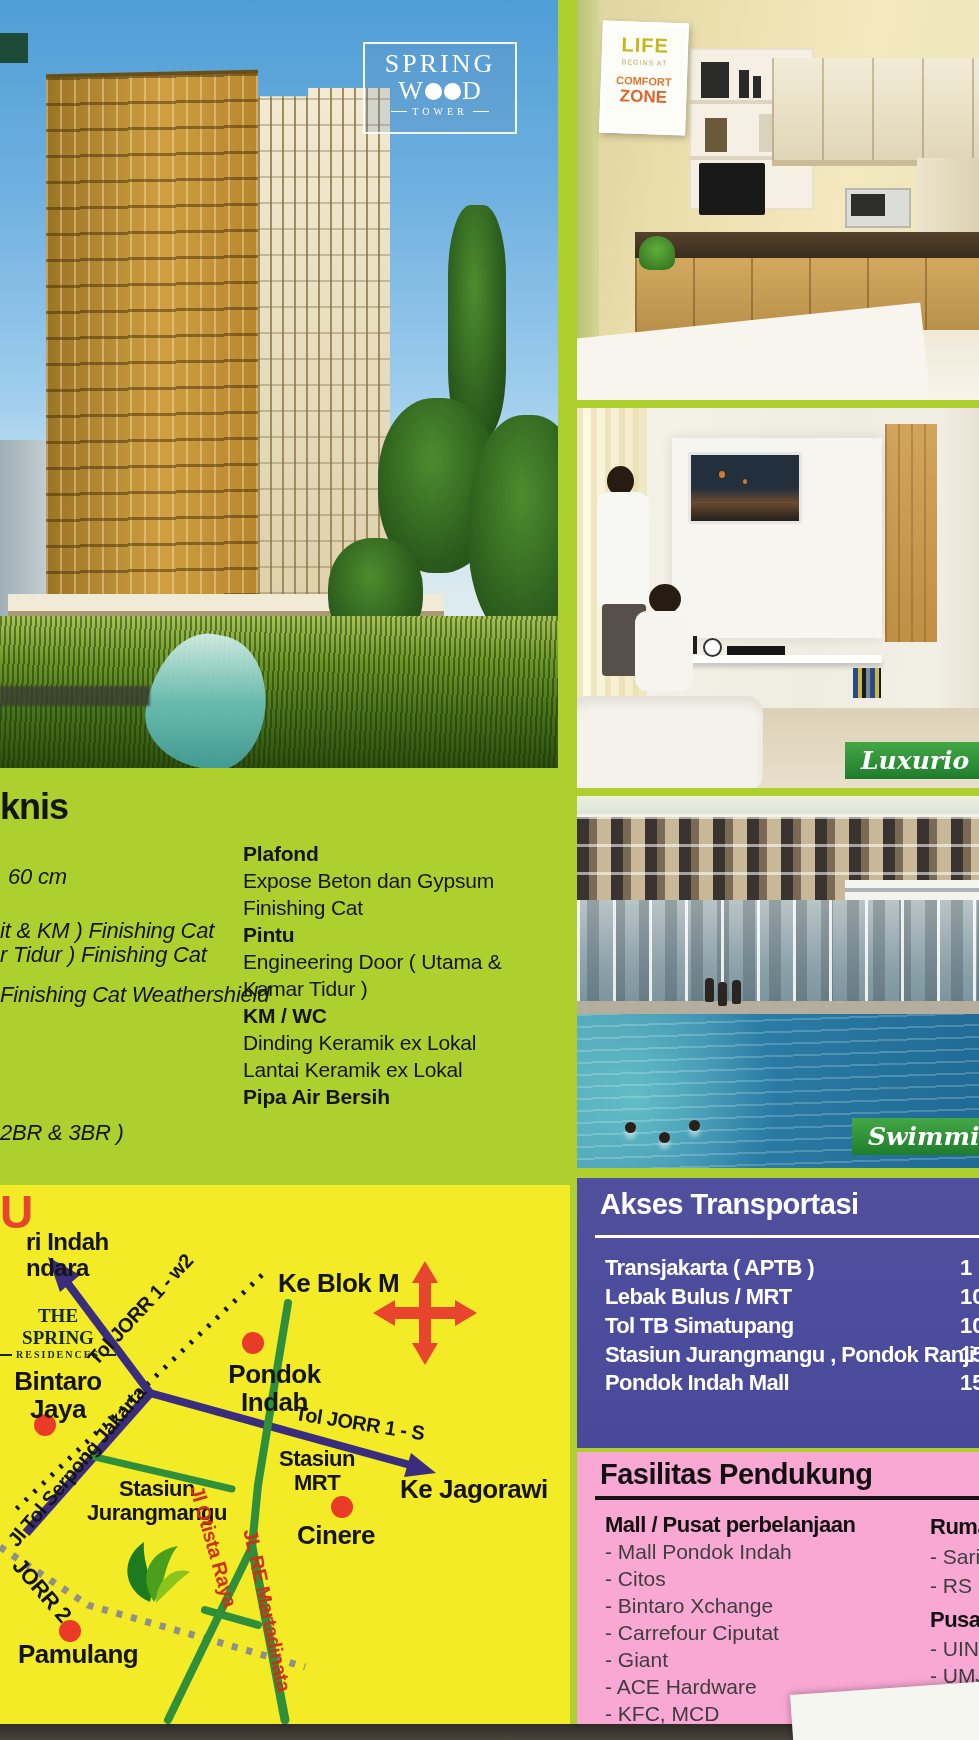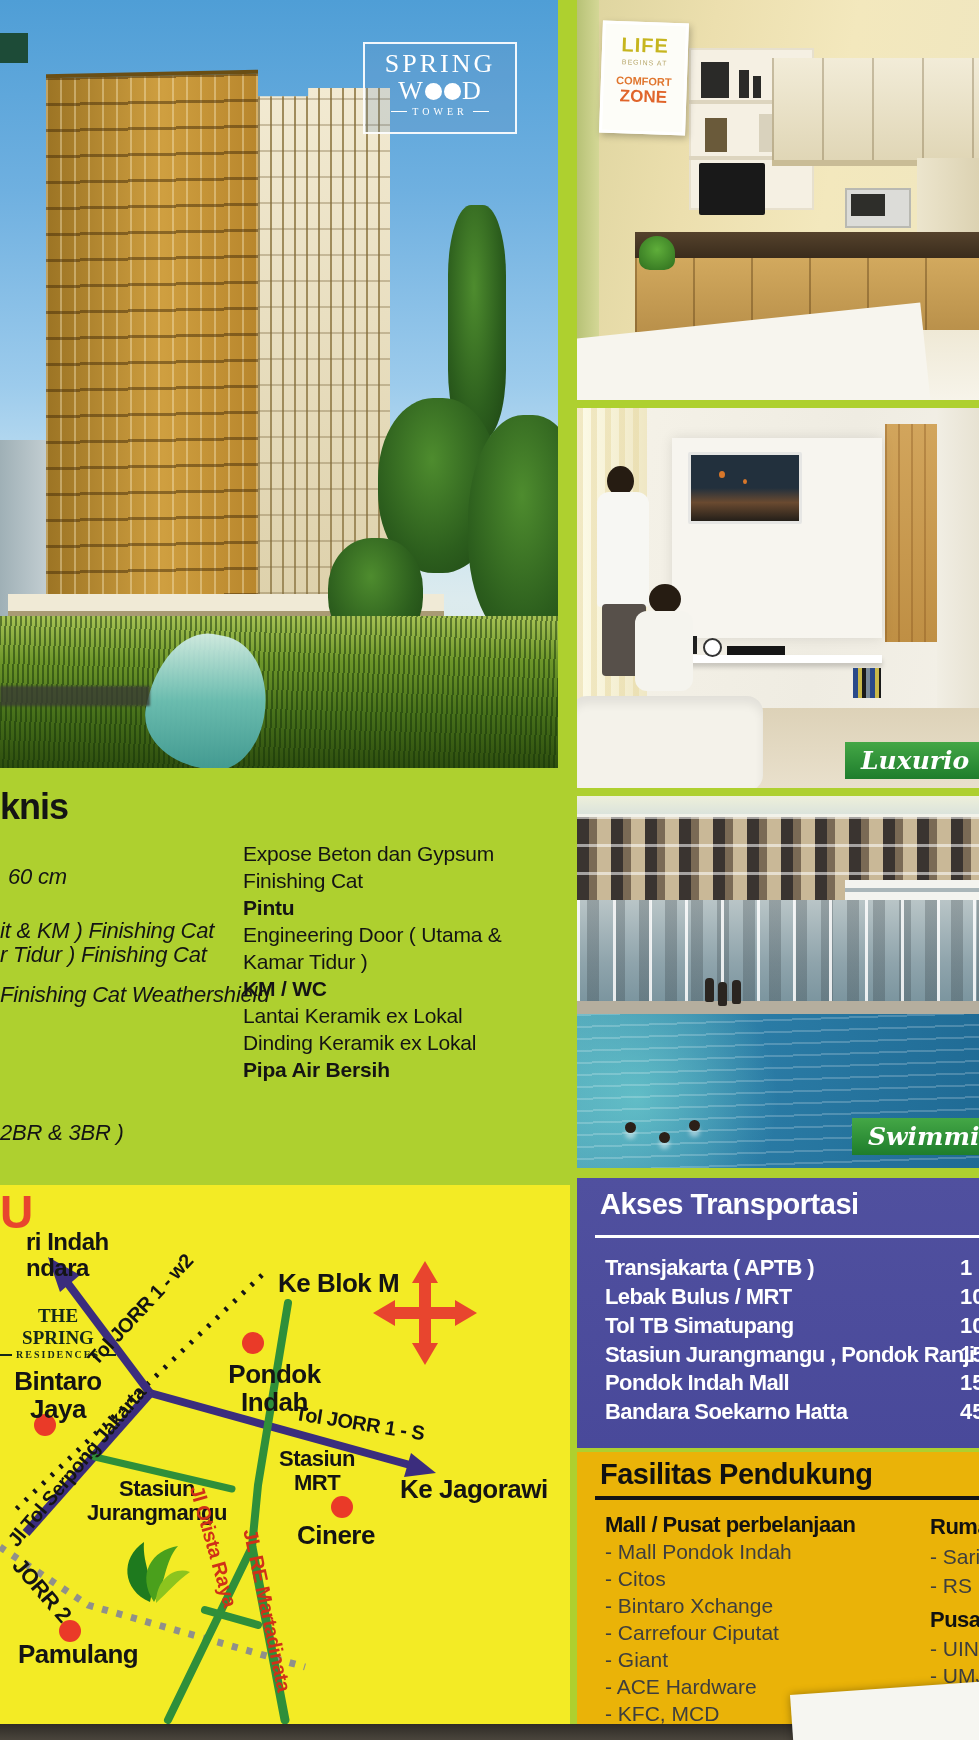"Plafond" div.b { html: none -> <div>Plafond</div> }
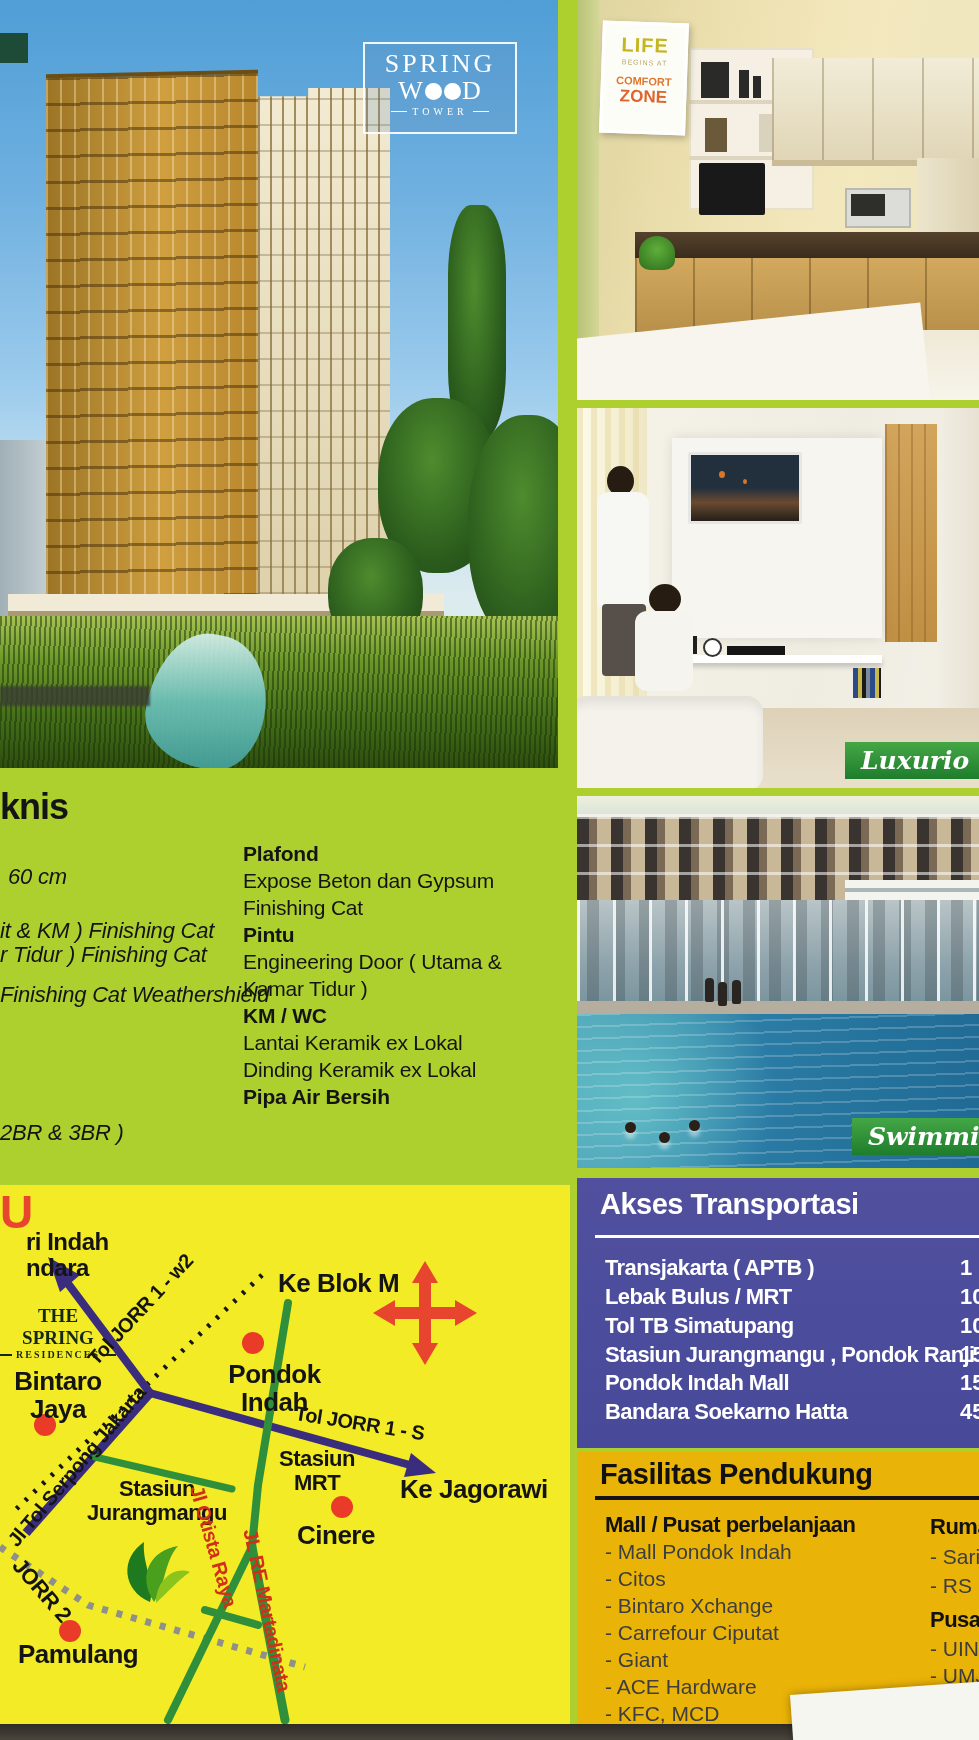"Lantai Keramik ex Lokal" div.i { order: before "Dinding Keramik ex Lokal" -> after "Dinding Keramik ex Lokal" }
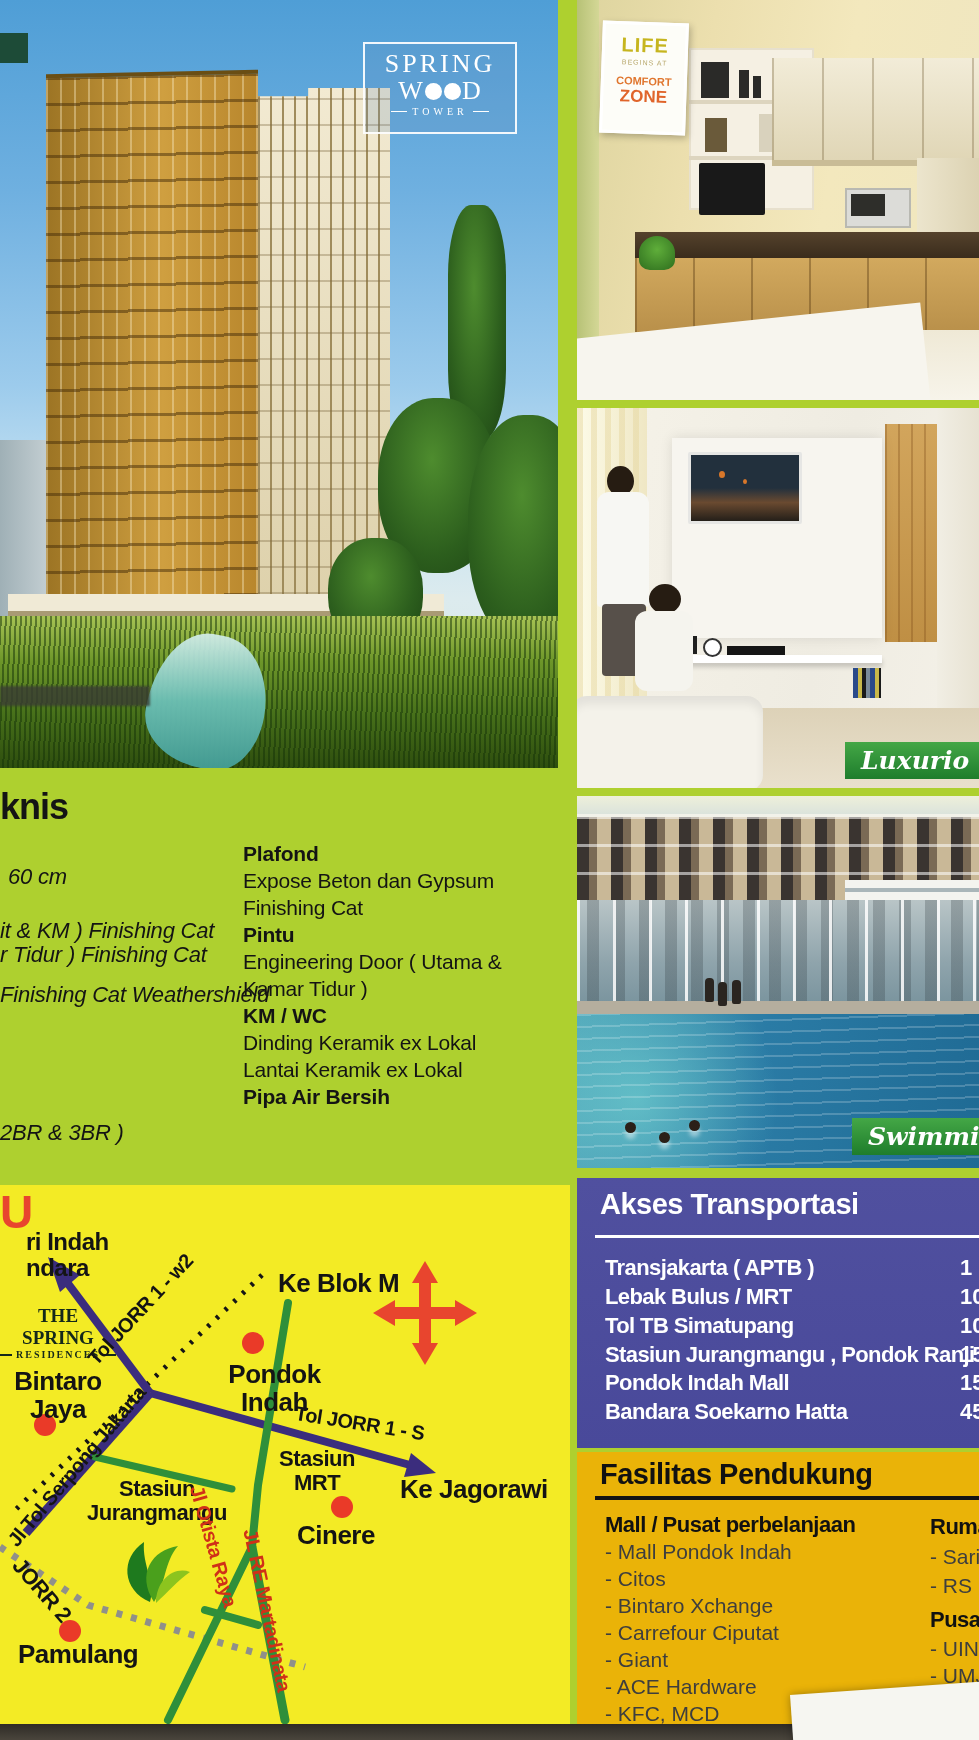"Bandara Soekarno Hatta" div.t-row { html: <div> <span>Bandara Soekarno Hatta</span> <span>45</span> </div> -> none }
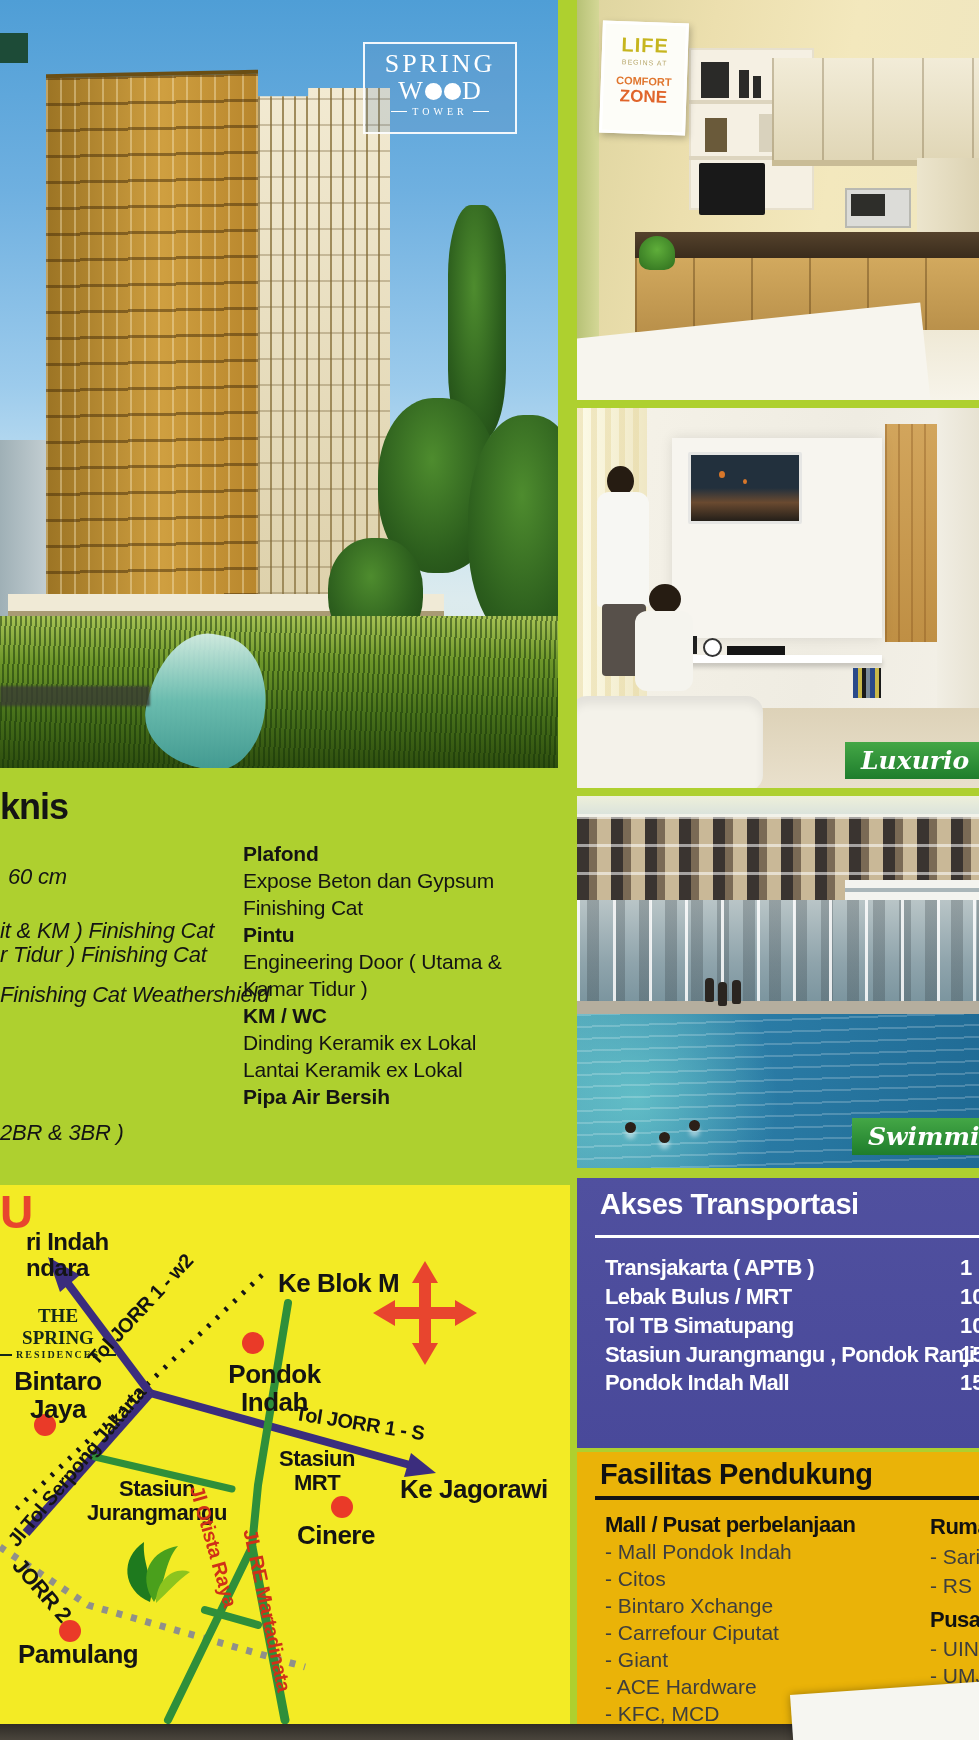"Fasilitas Pendukung" .facilities { background: #eab308 -> #f9a8d4 }
